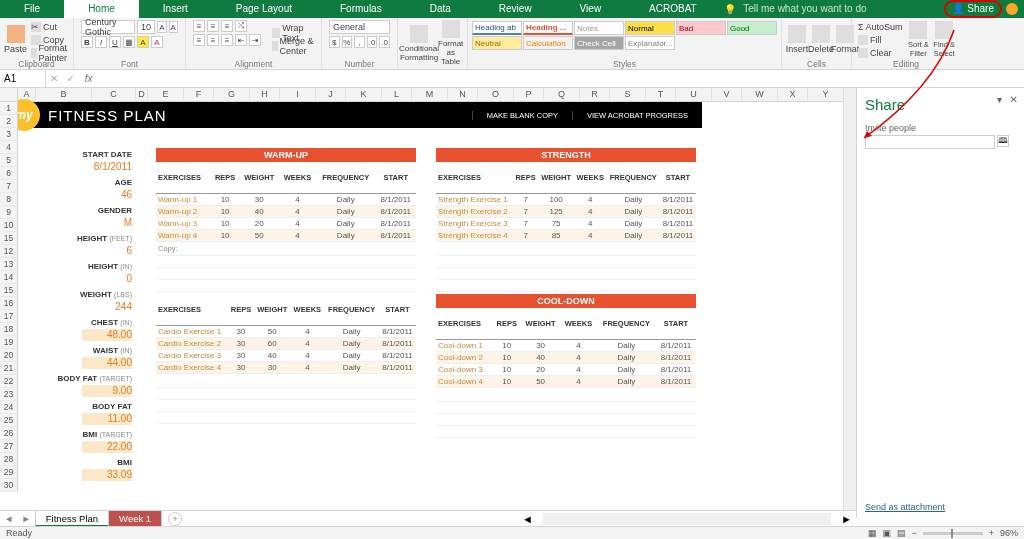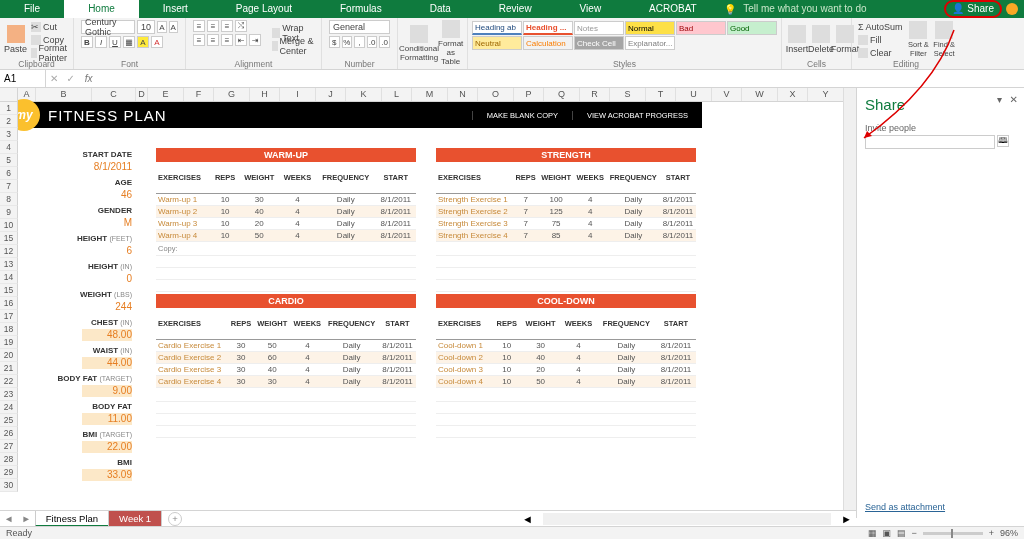"CARDIO" div.head { html: <div>CARDIO</div> -> none }
